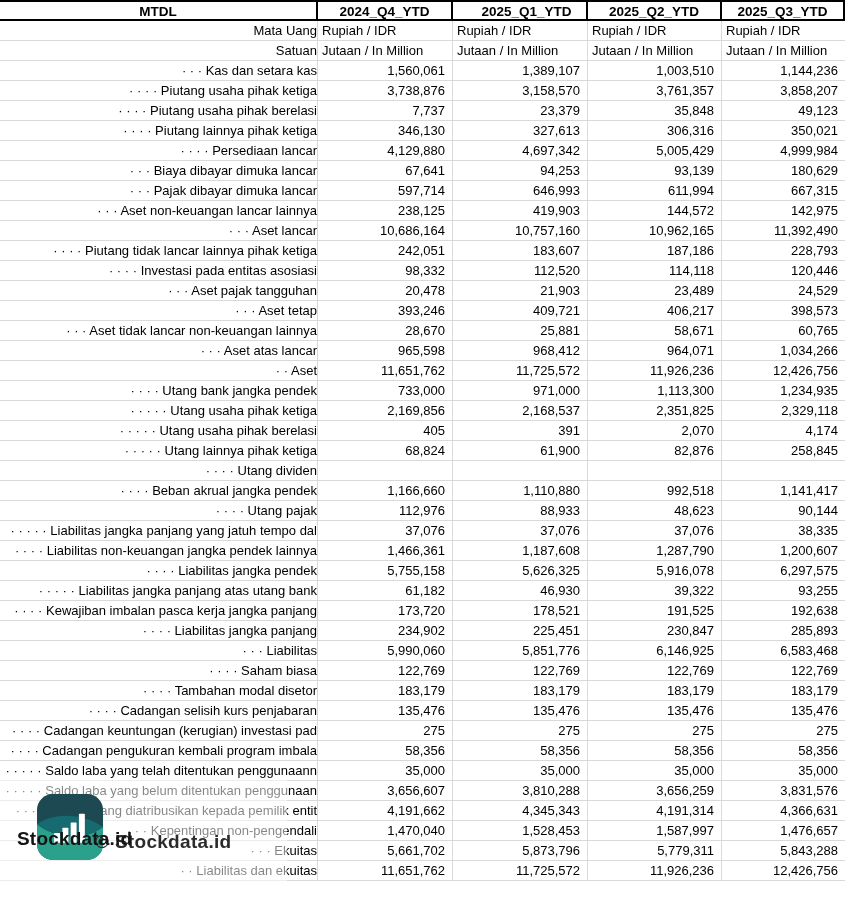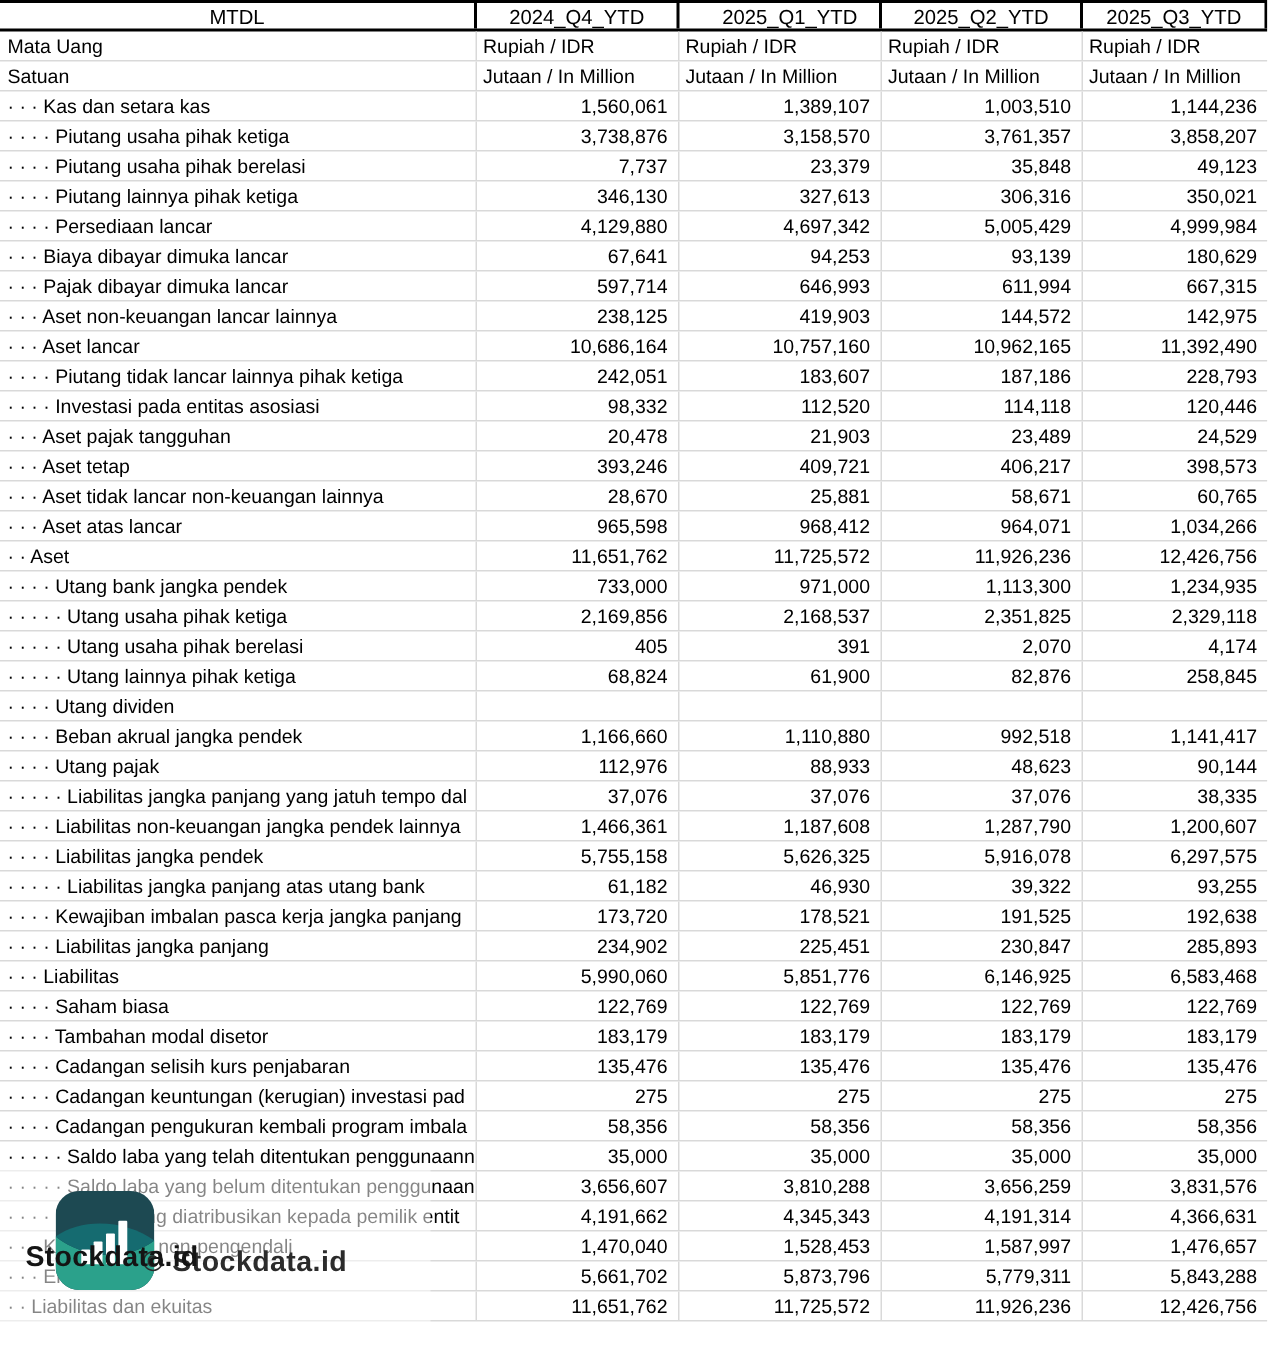"MTDL" .header-row { font-weight: normal -> bold }
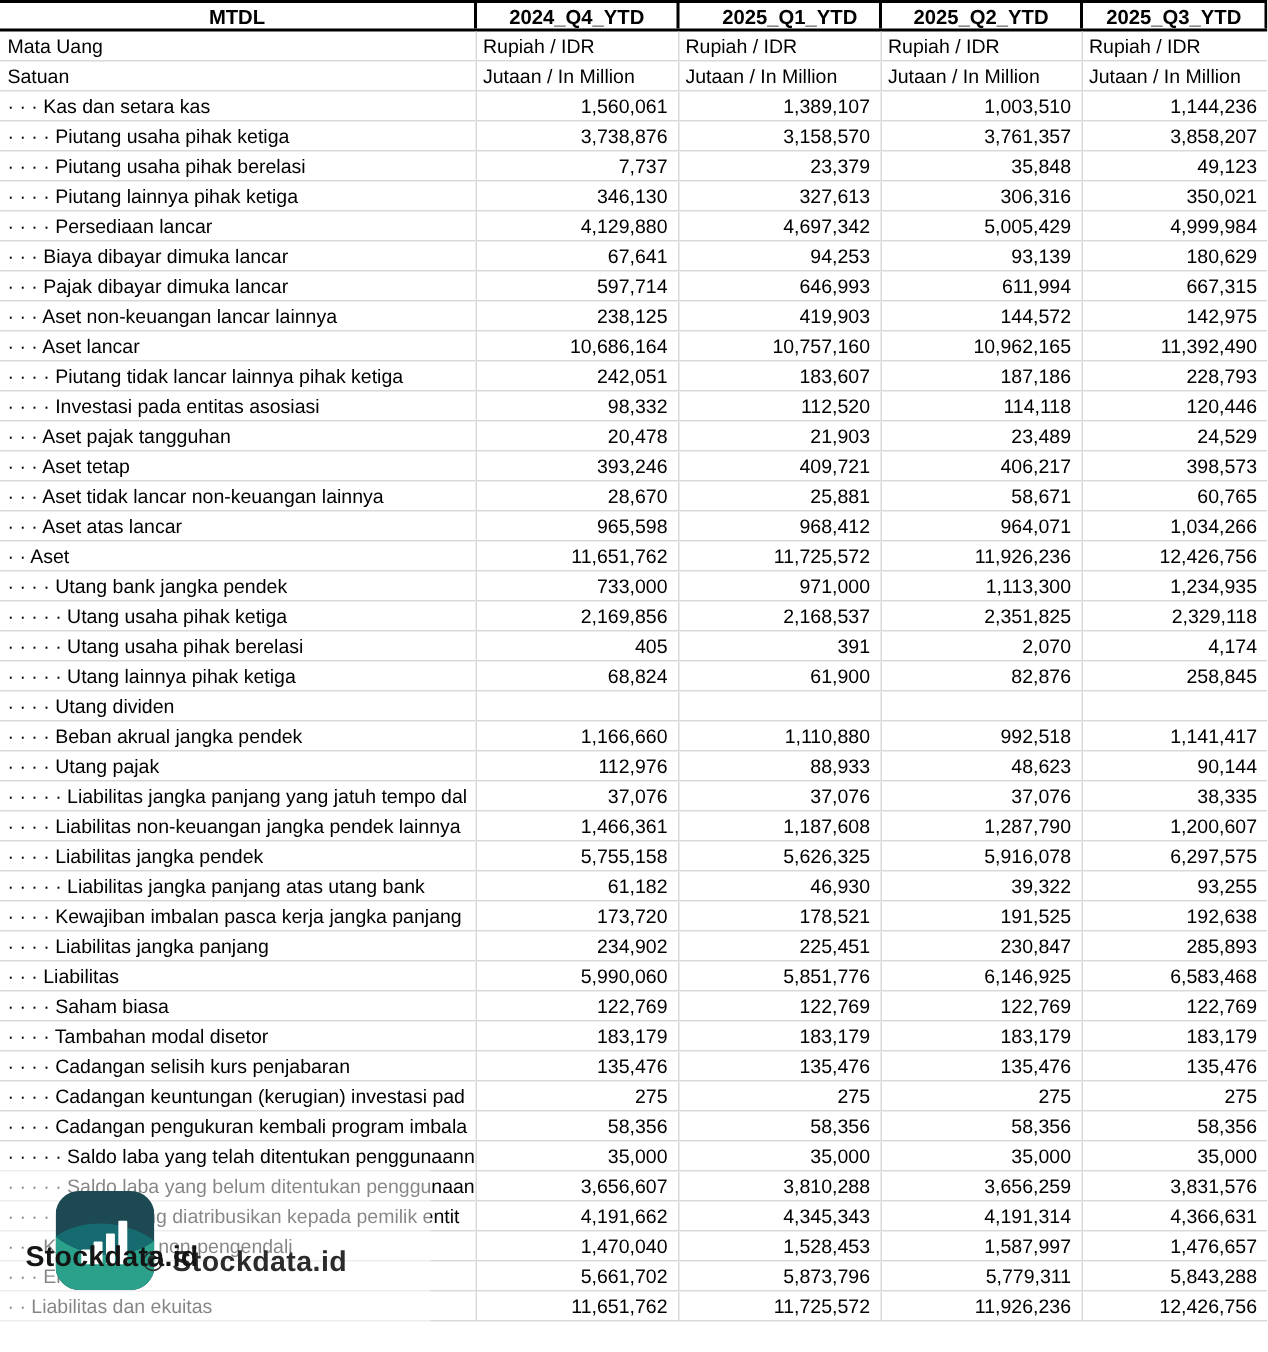"Mata Uang" .label-cell { text-align: left -> right }
